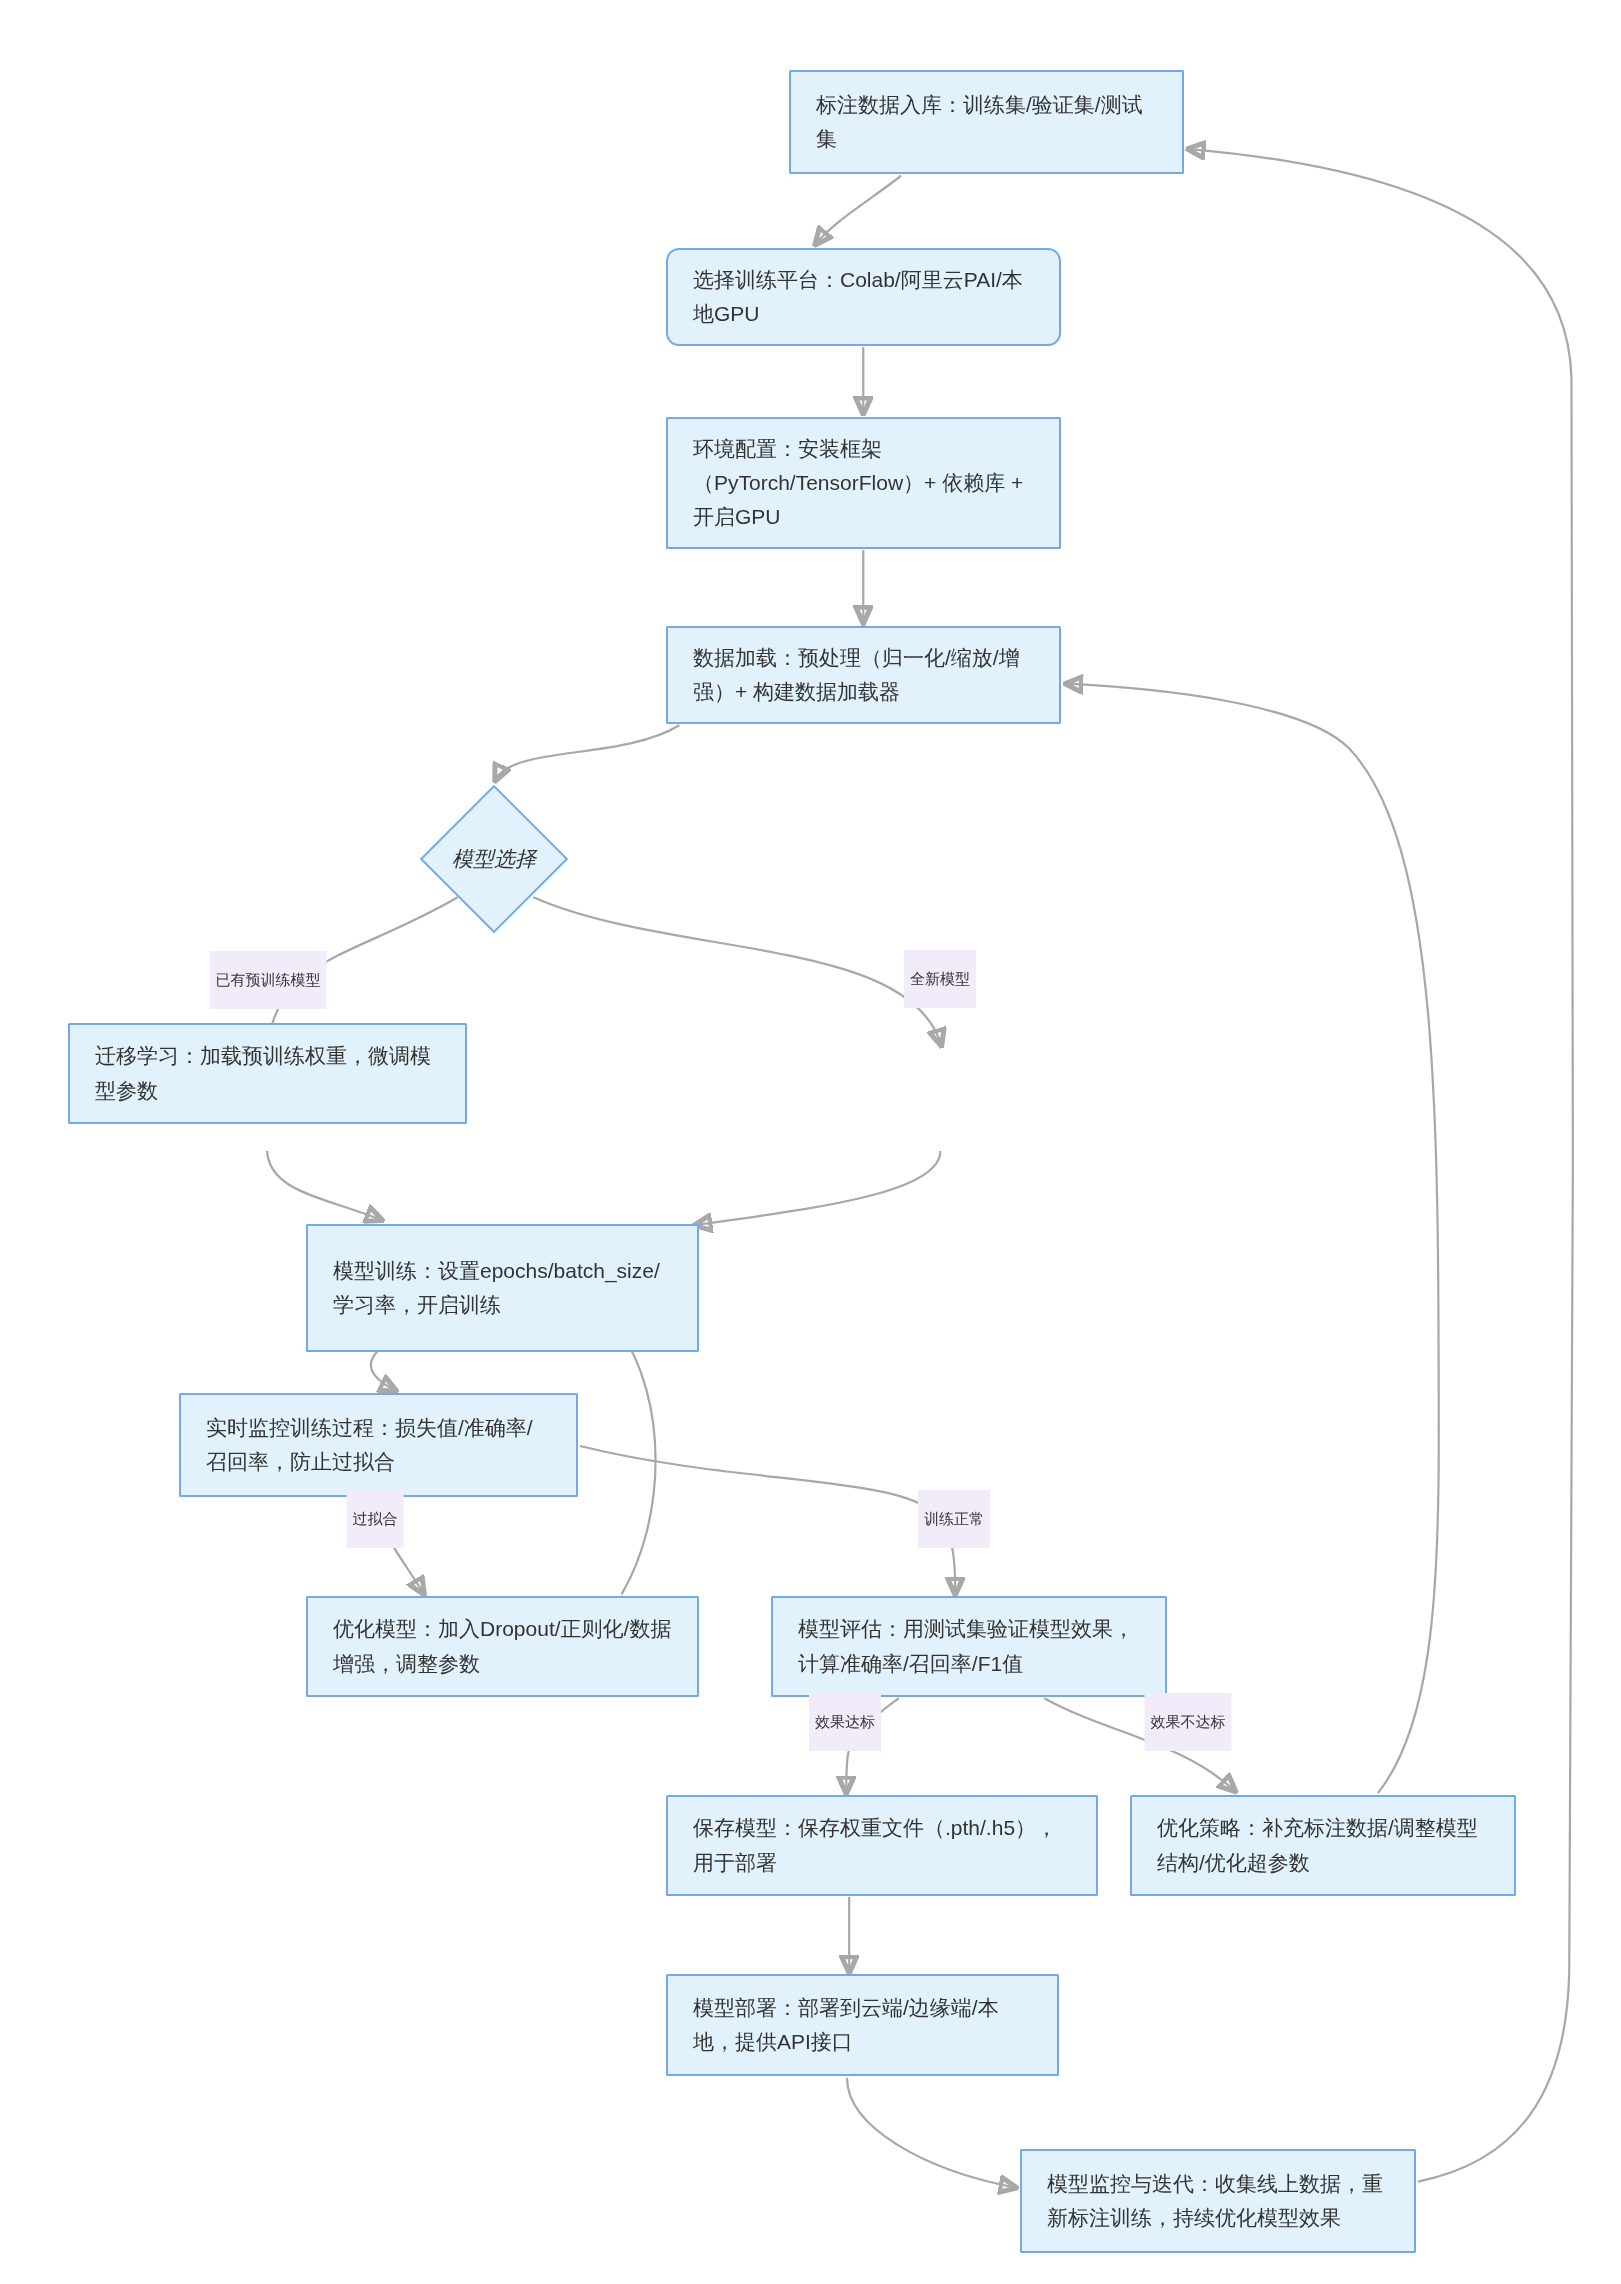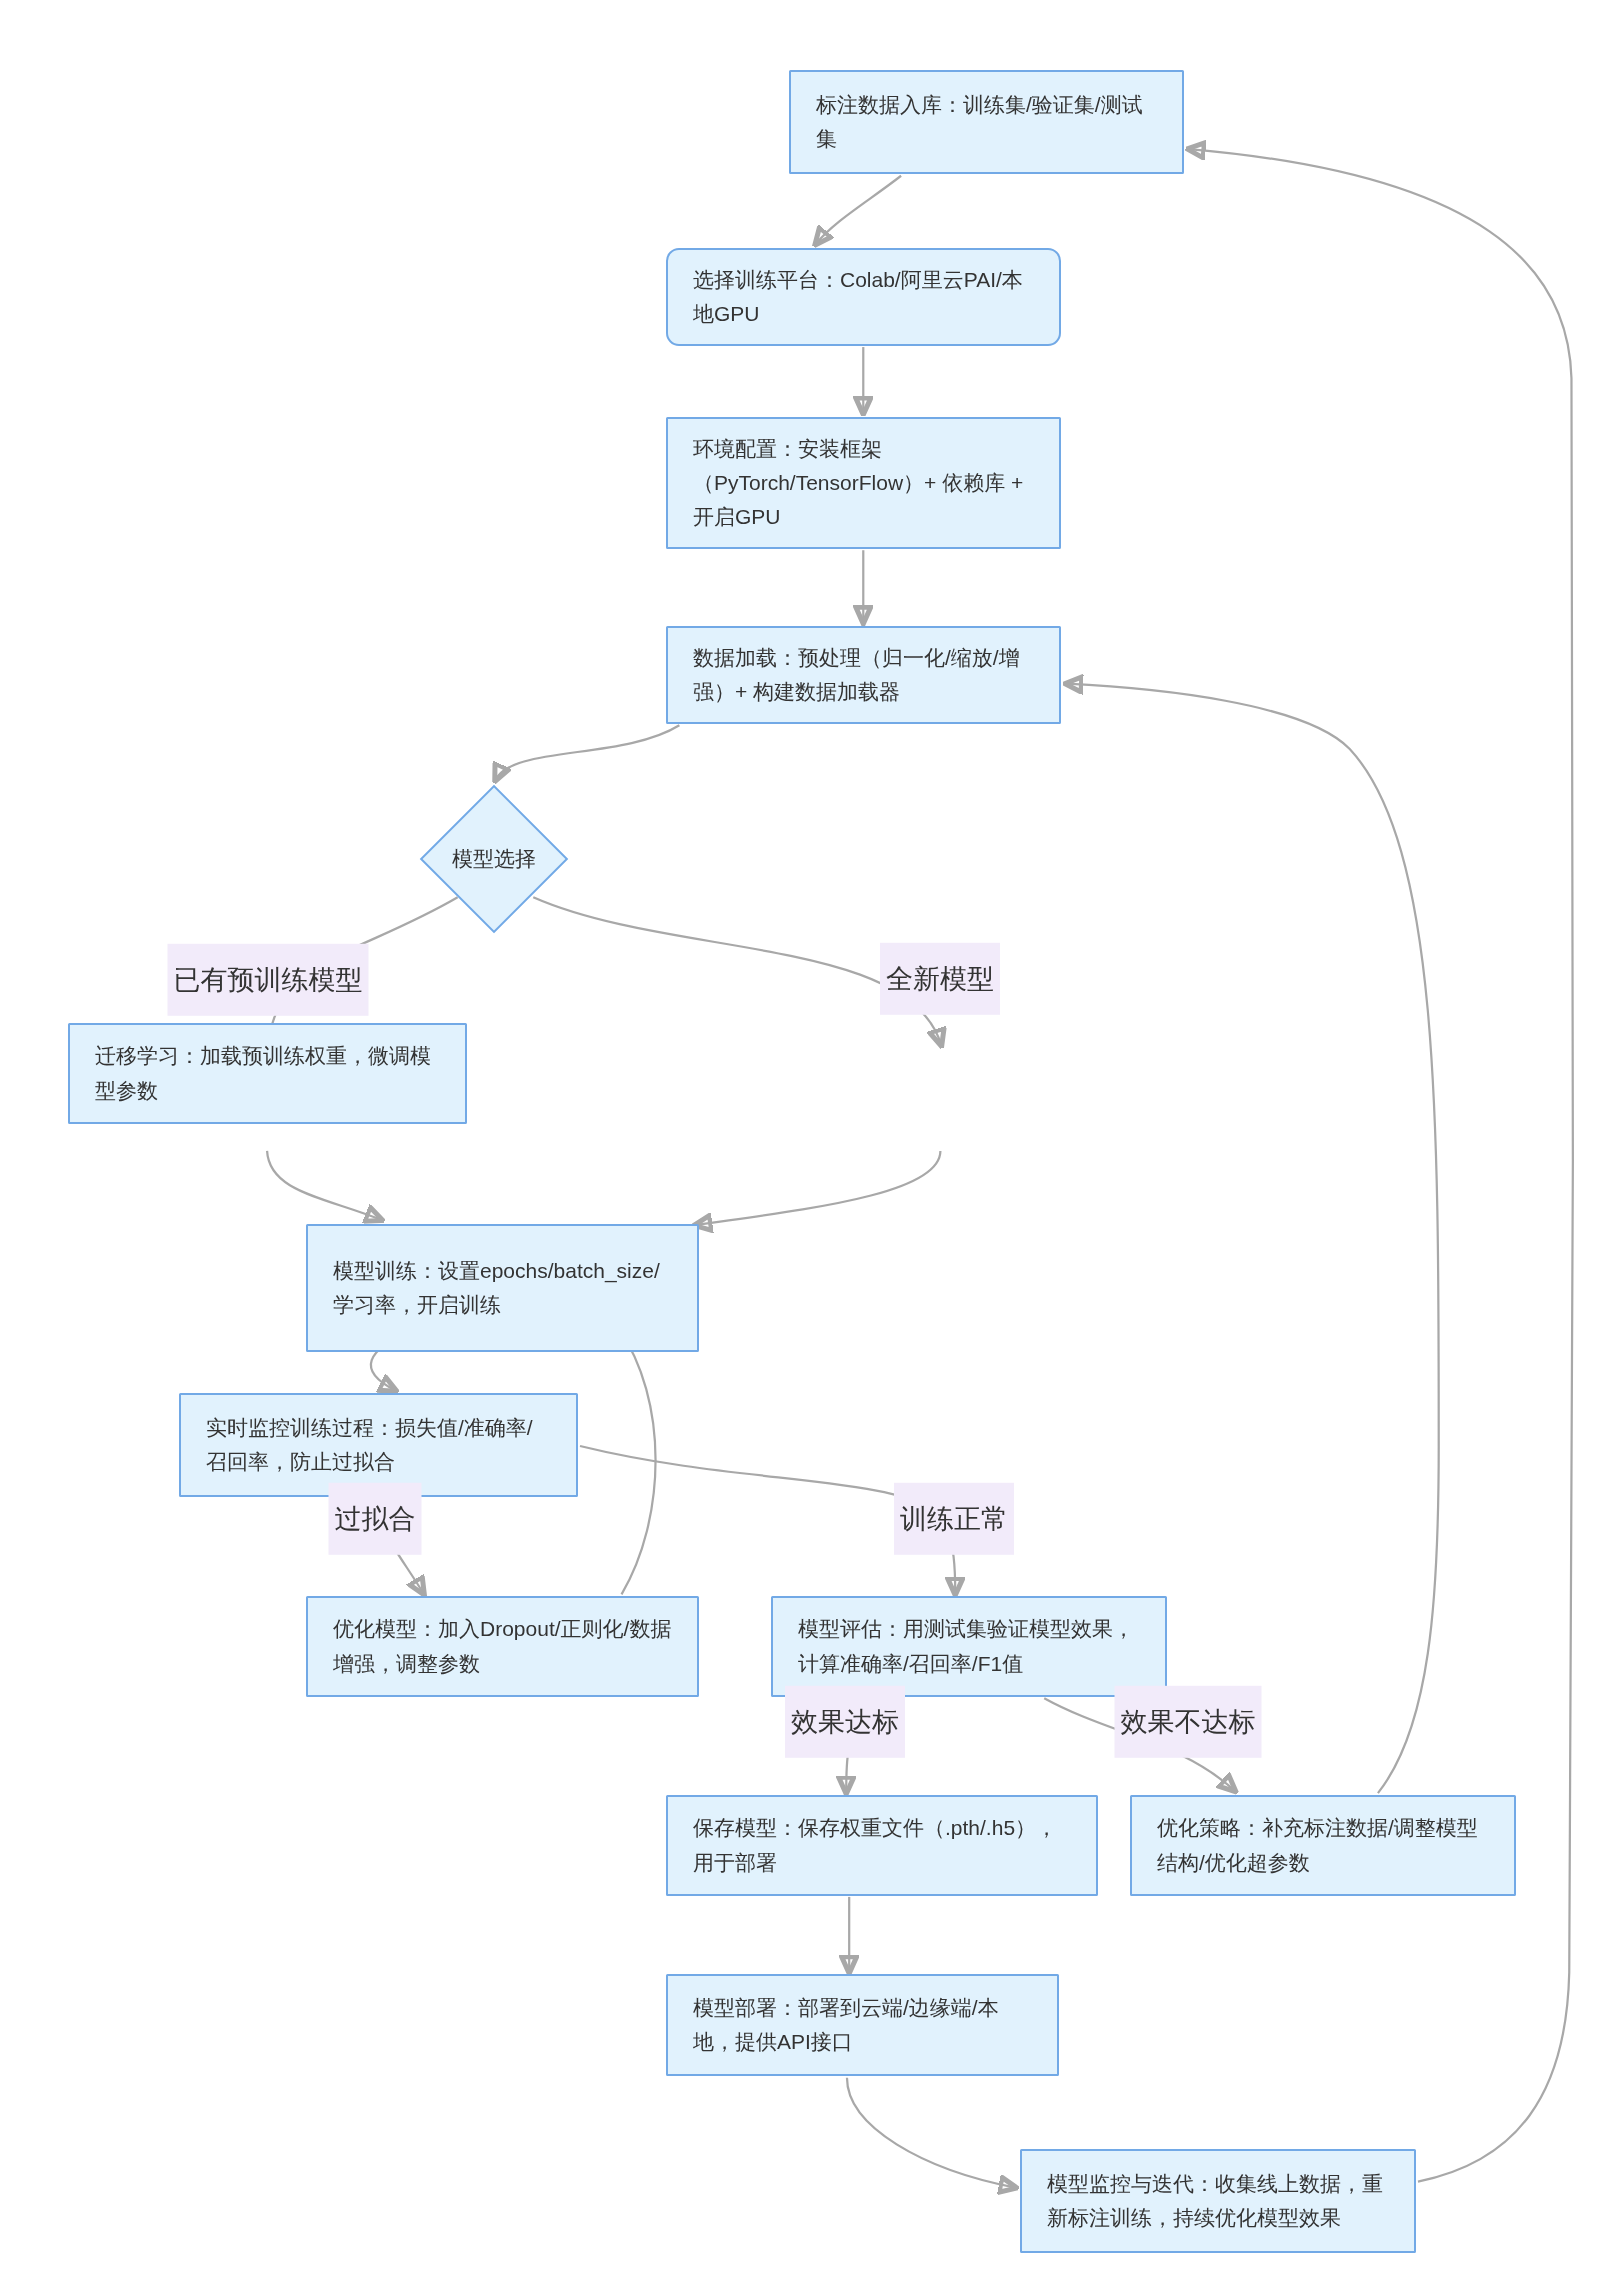"模型选择" div.diamond-wrap { font-style: none -> italic }
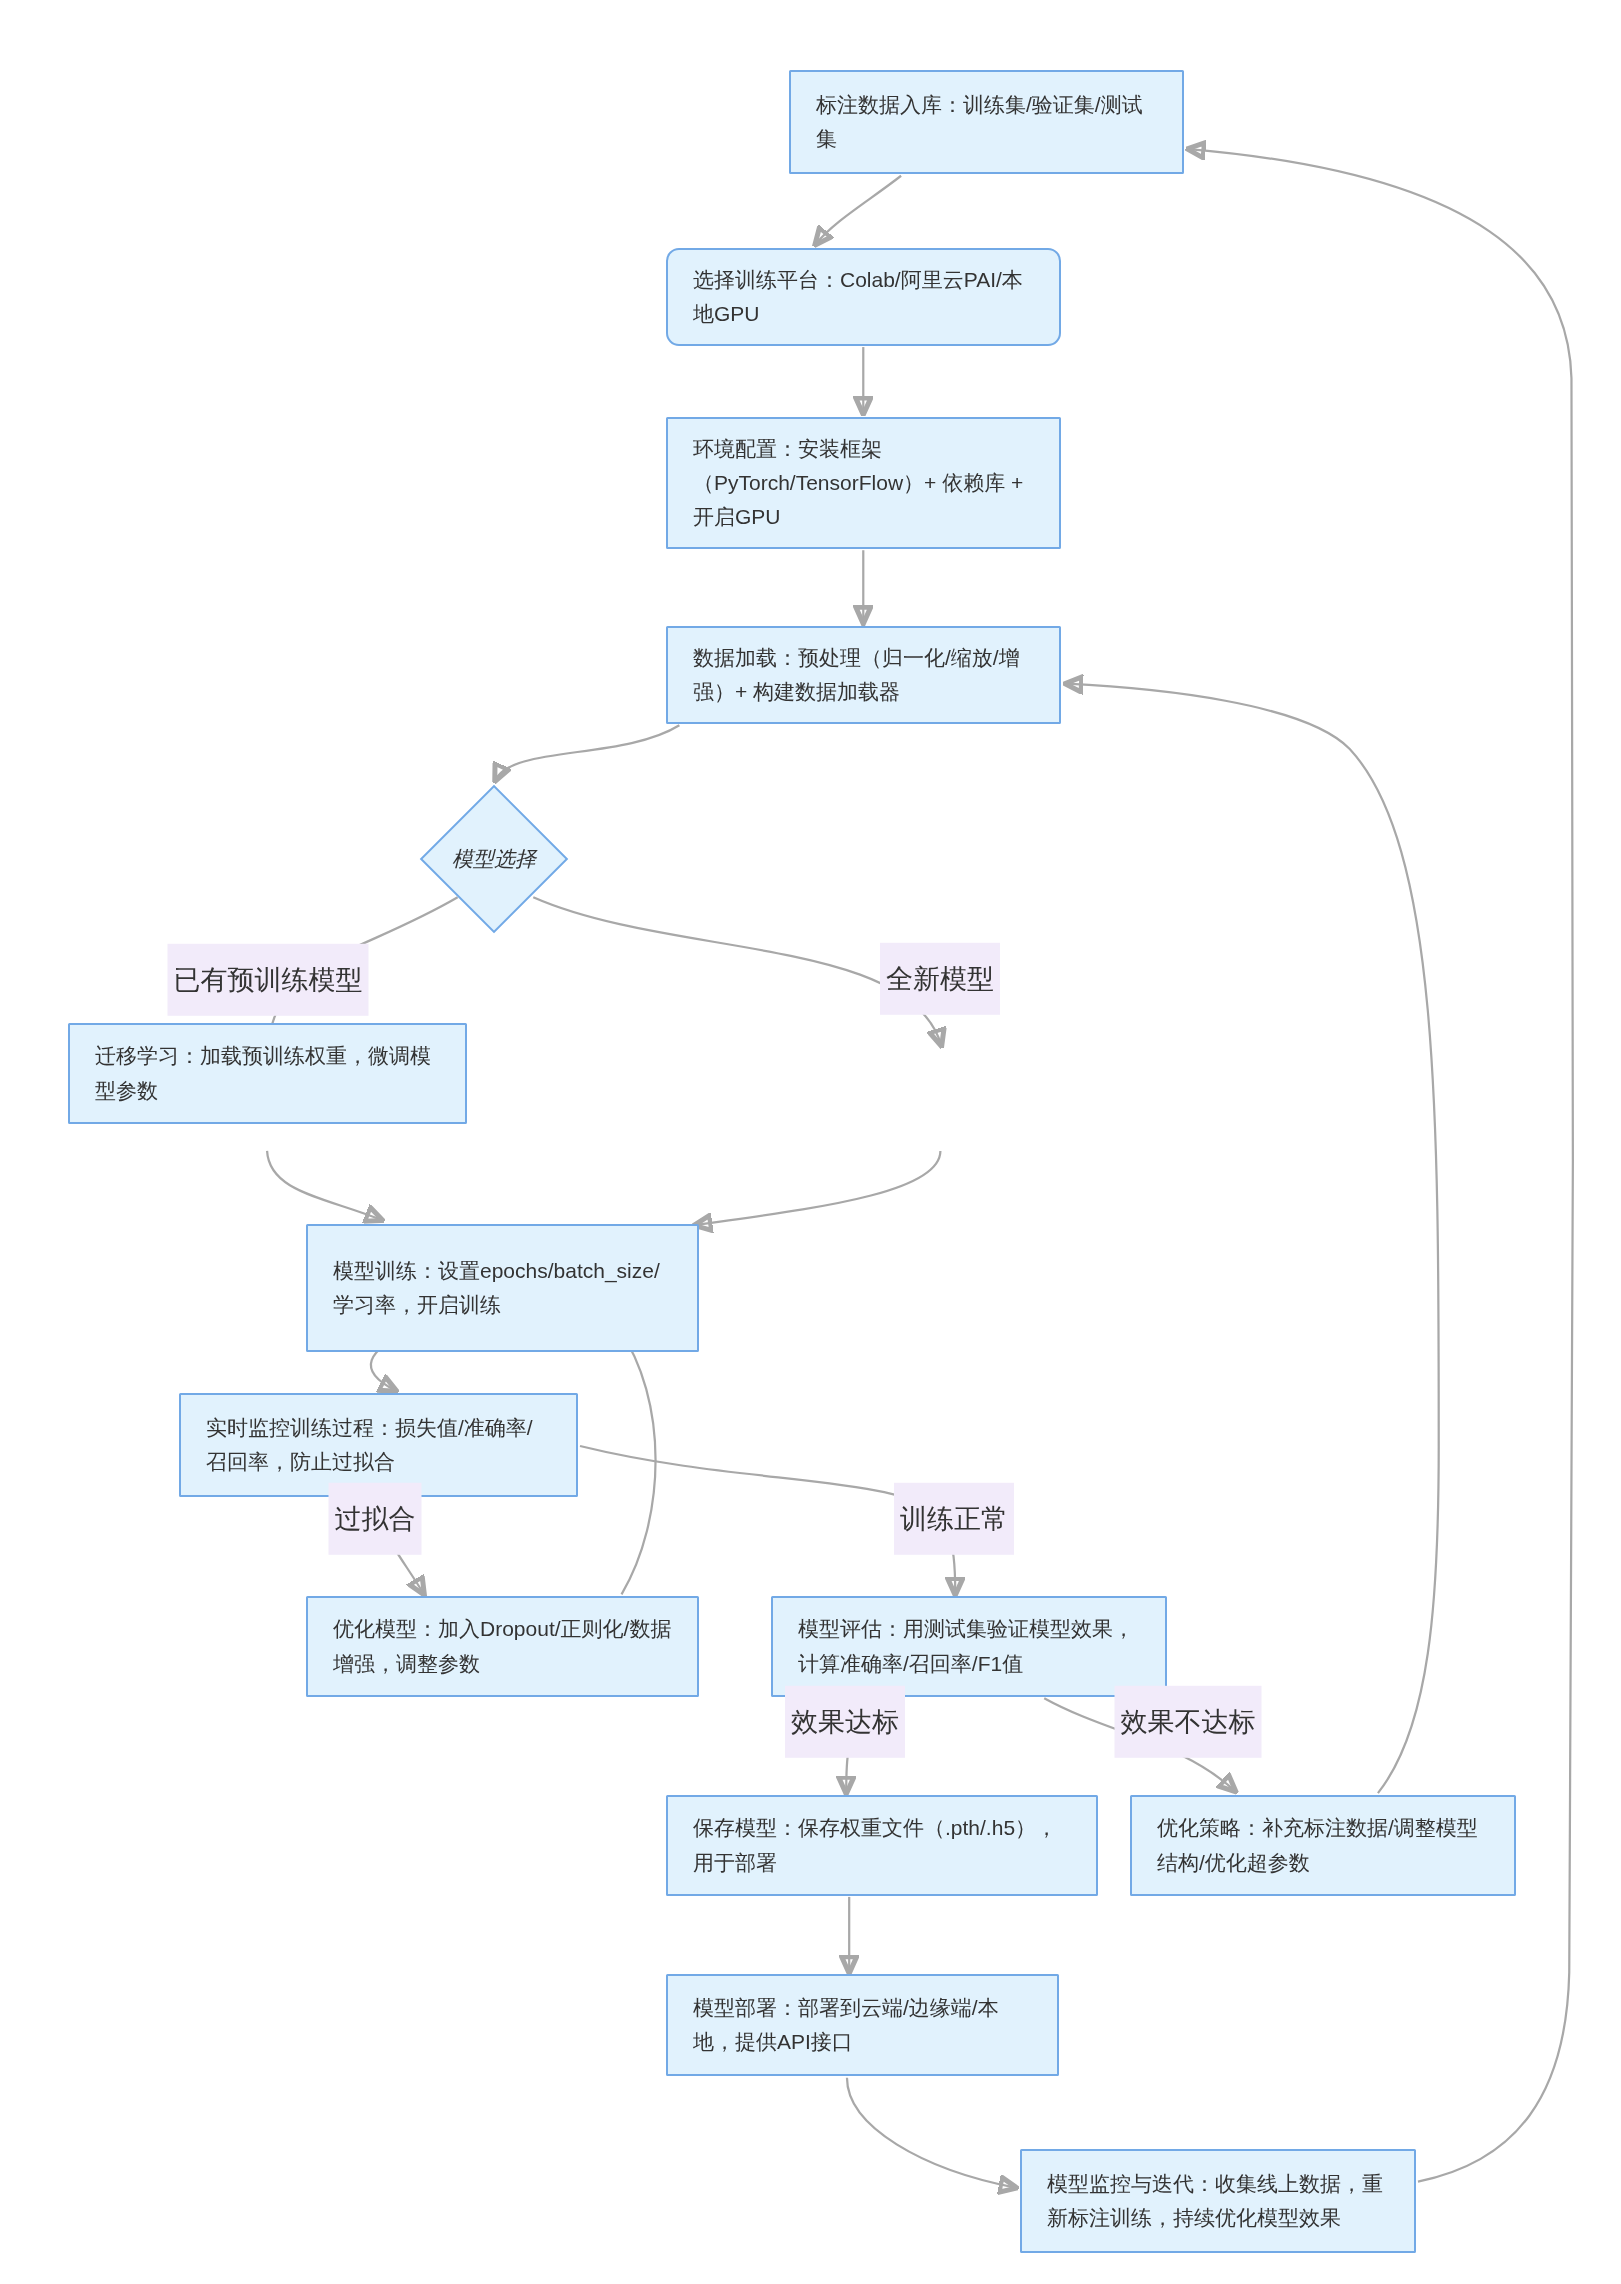"已有预训练模型" .edge-label { font-size: 27px -> 15px }
